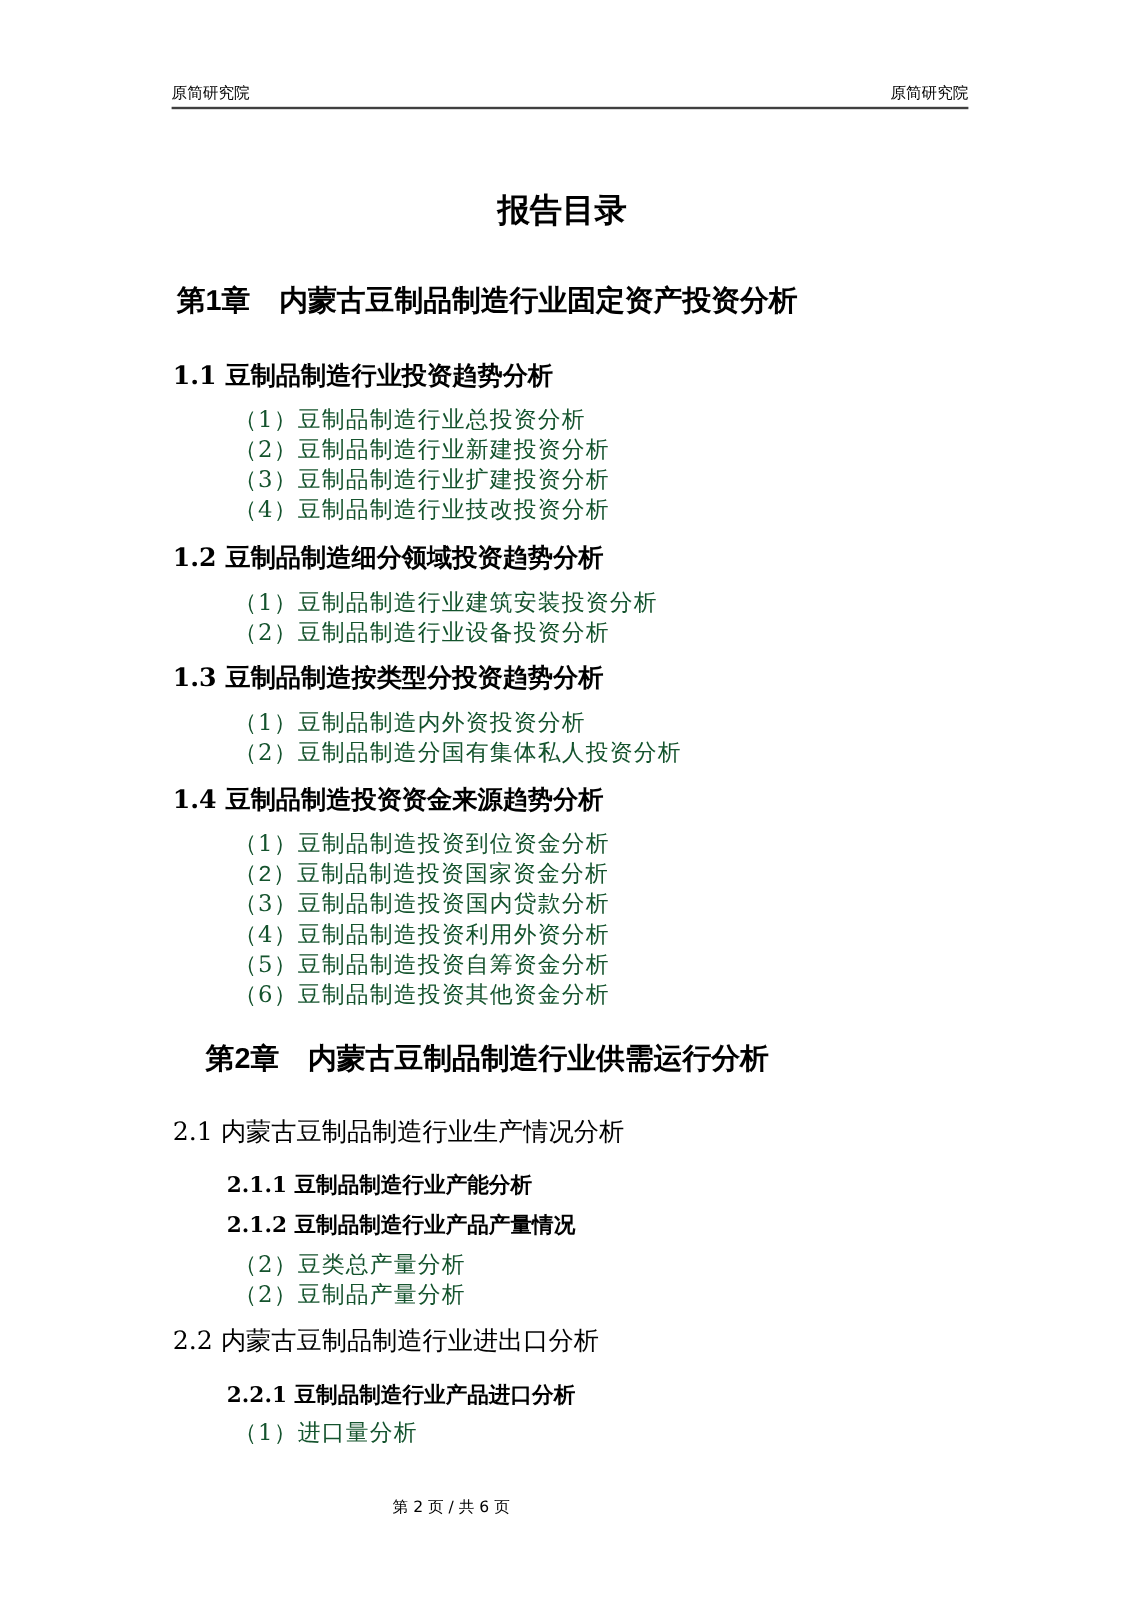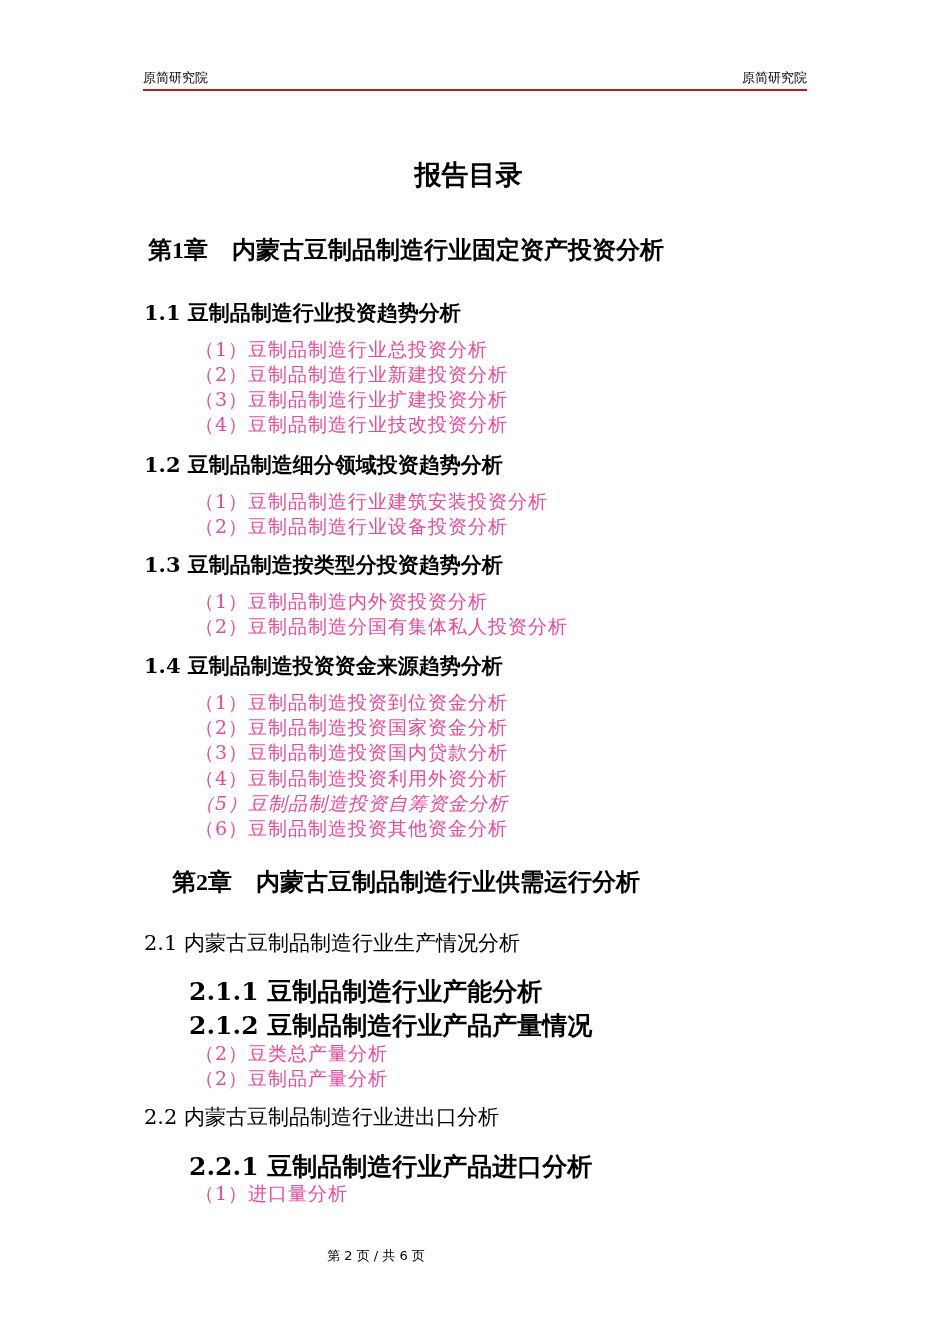"原简研究院" .header { border-bottom: 2px solid #b91c1c -> 2px solid #404040 }
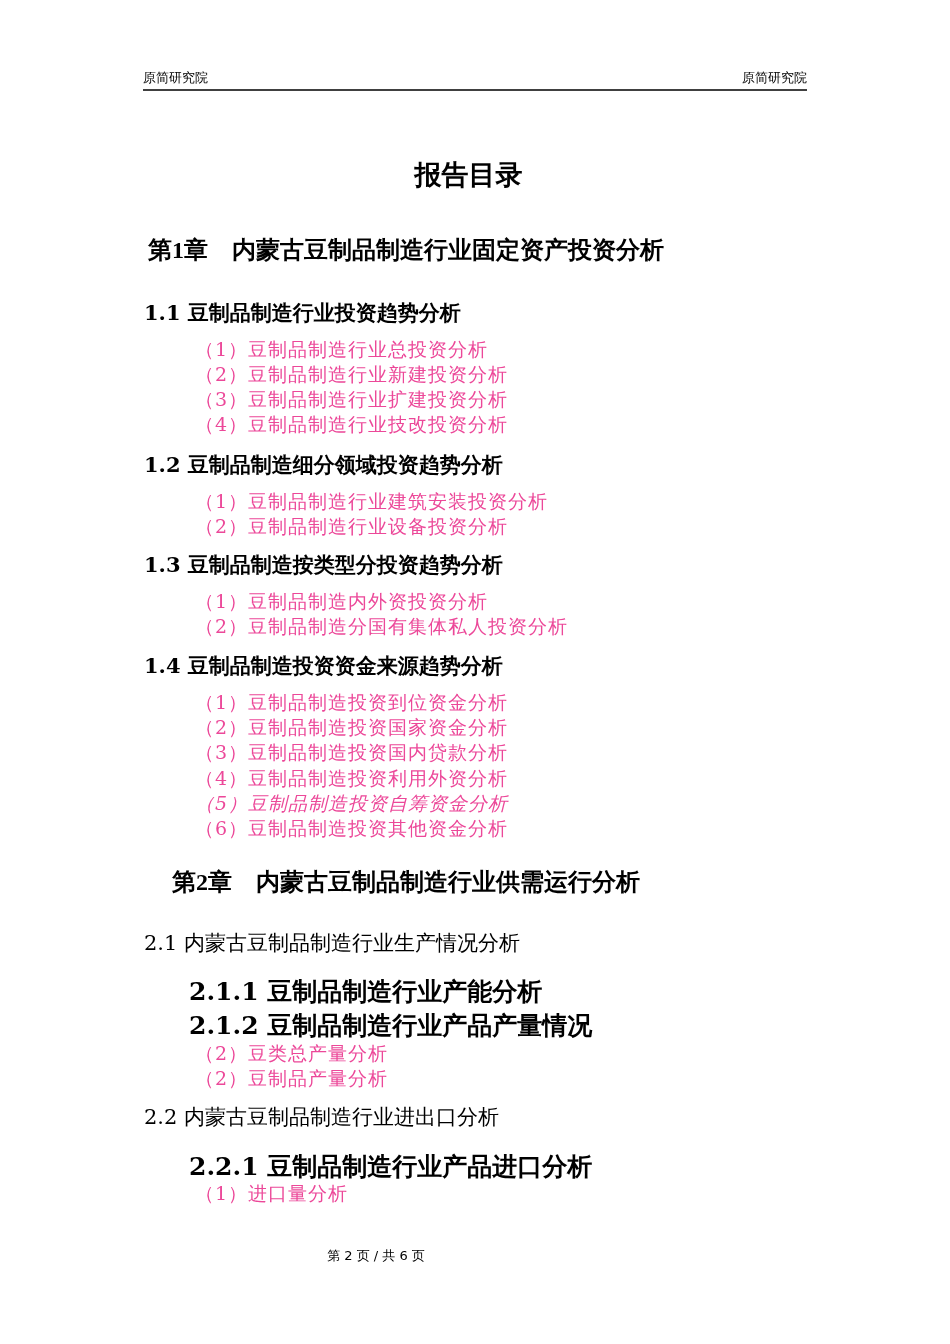"第1章 内蒙古豆制品制造行业固定资产投资分析" .chapter { font-family: Liberation Serif, serif -> Liberation Sans, sans-serif }
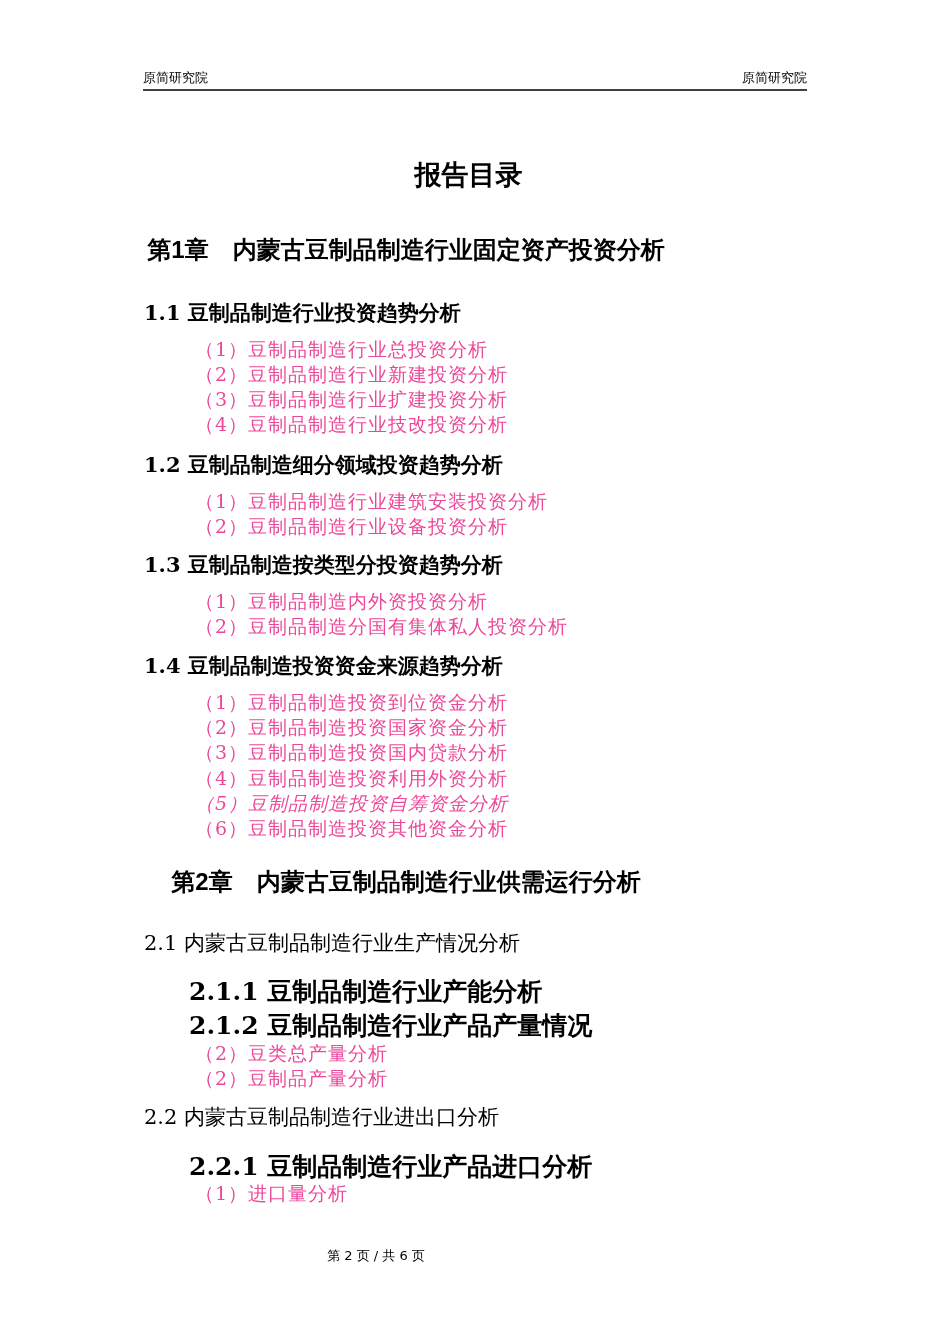"（1）豆制品制造行业总投资分析" .item { color: #ec4899 -> #14532d }
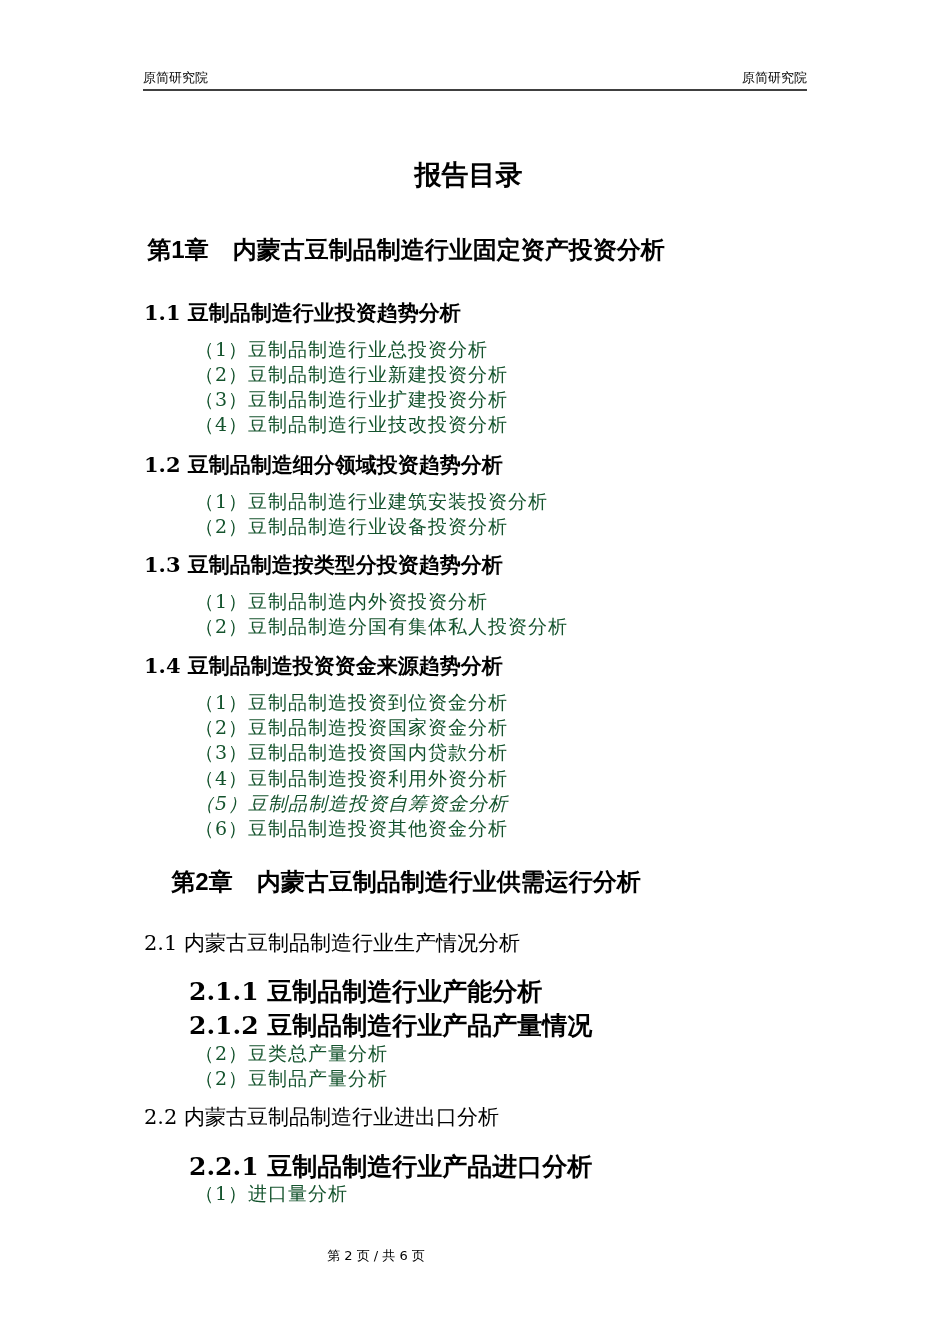"（2）豆制品制造投资国家资金分析" div.item { font-family: none -> Liberation Mono, monospace }
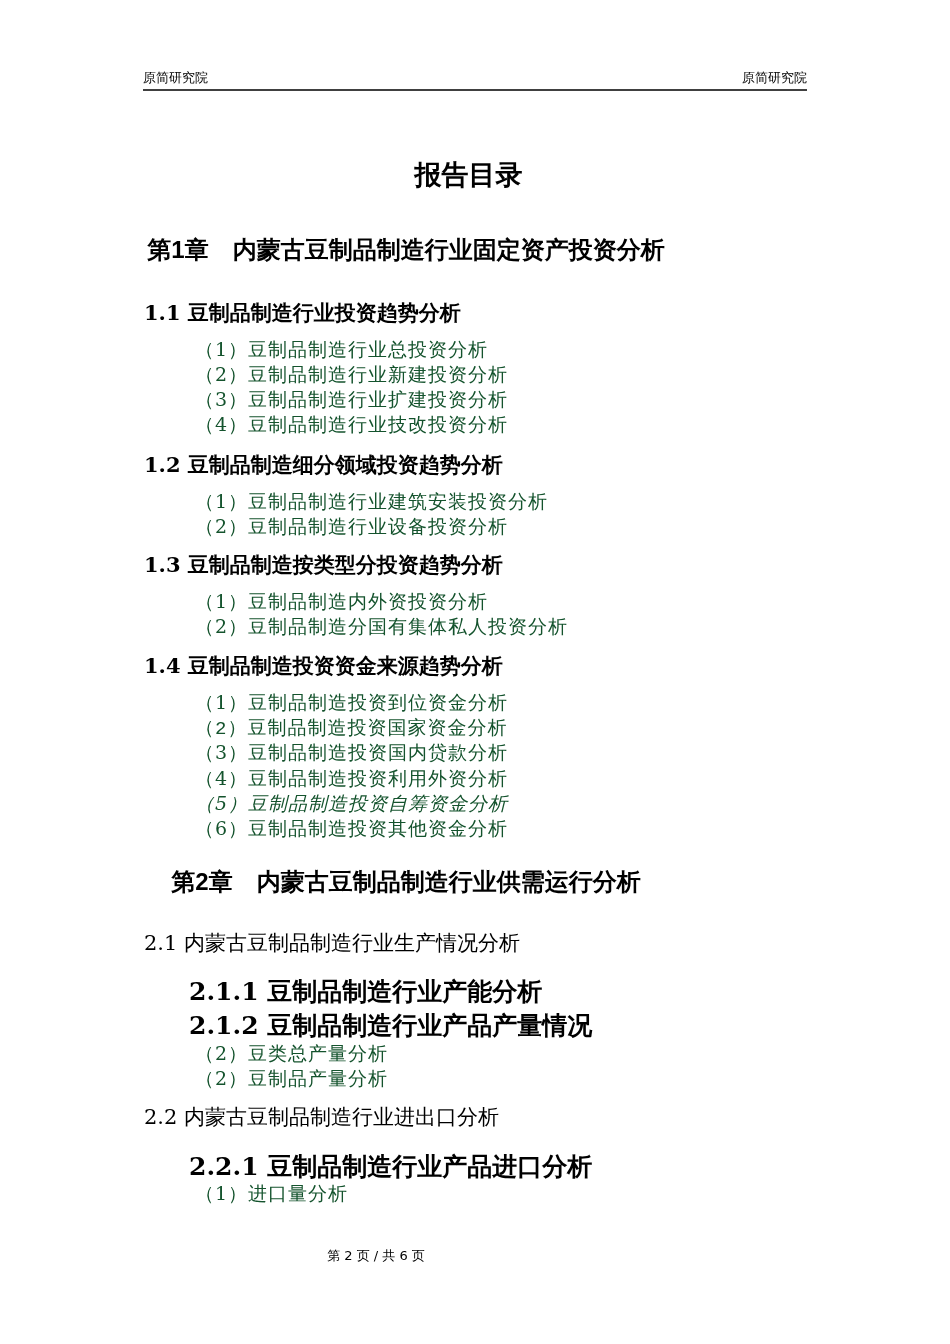"（5）豆制品制造投资自筹资金分析" div.item { font-style: italic -> none }
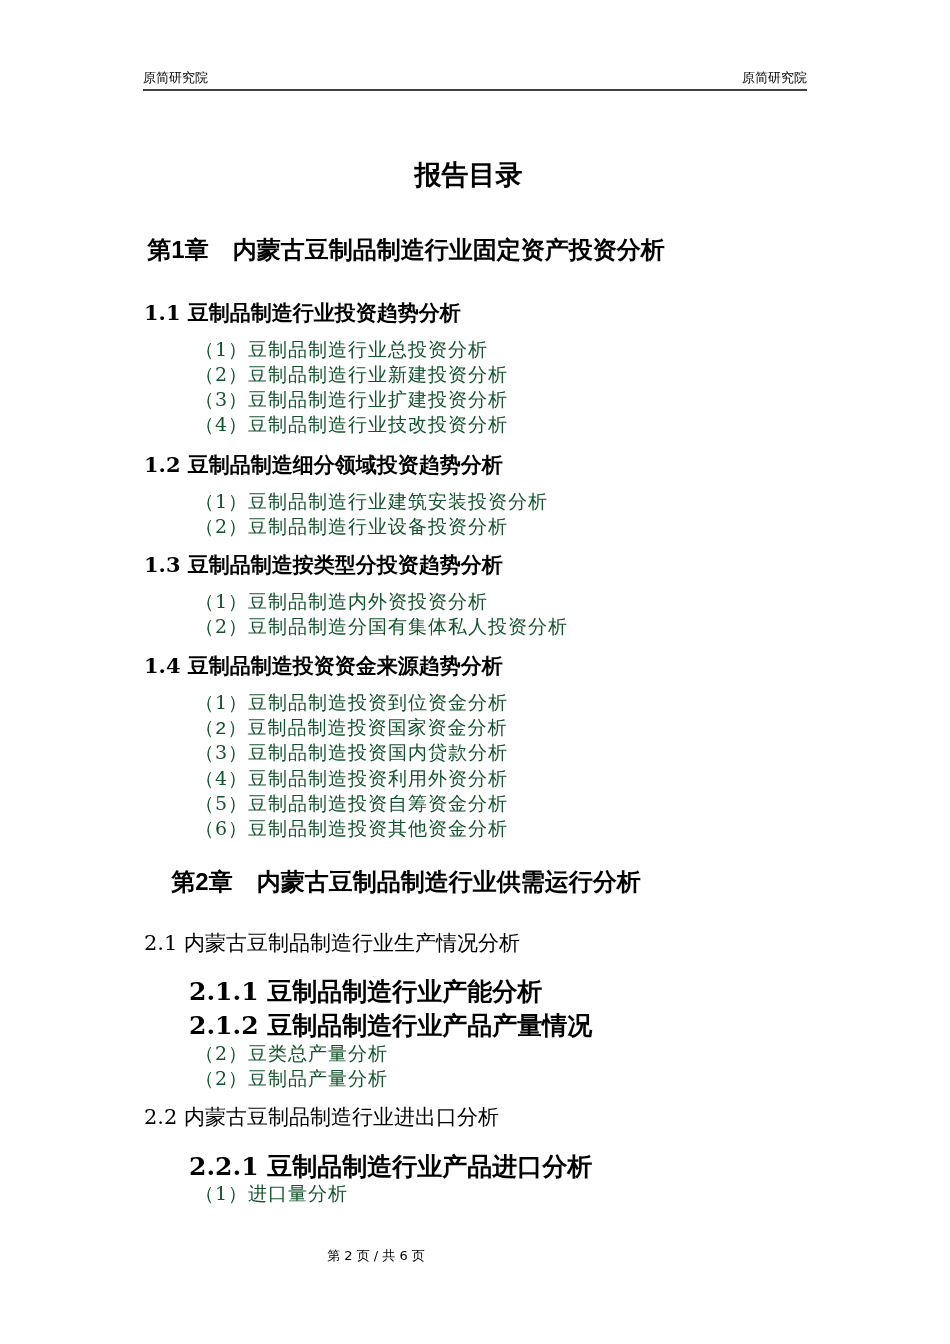"2.1.1 豆制品制造行业产能分析" .subsec { font-size: 25px -> 18px }
